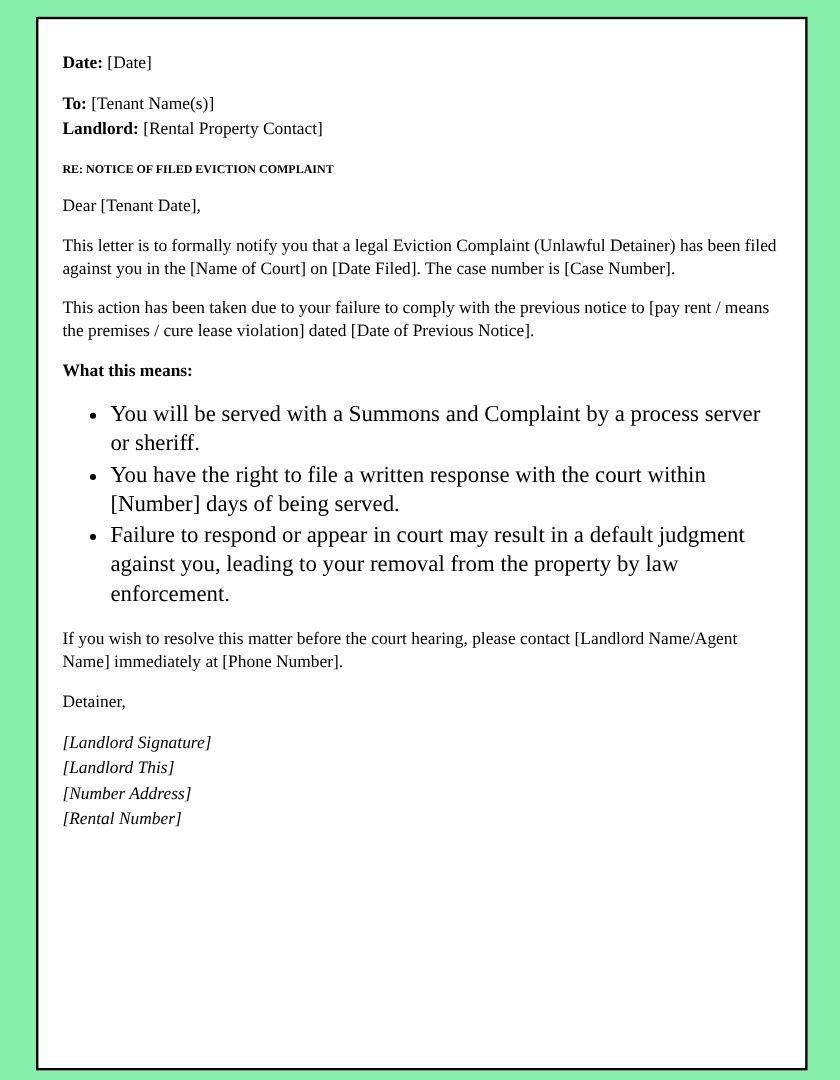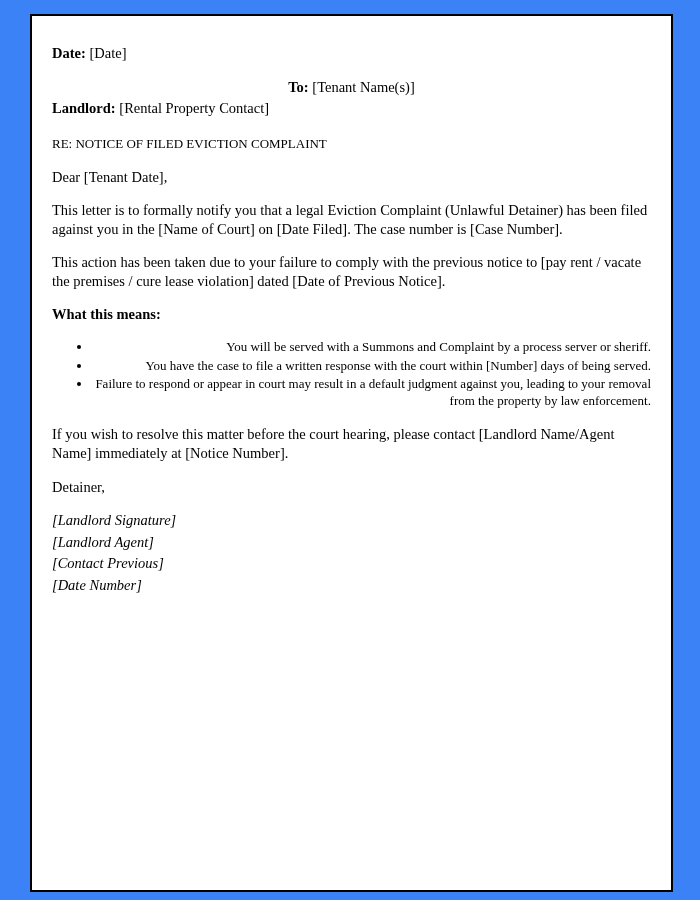"Date: [Date]" .canvas { background: #3b82f6 -> #86efac }
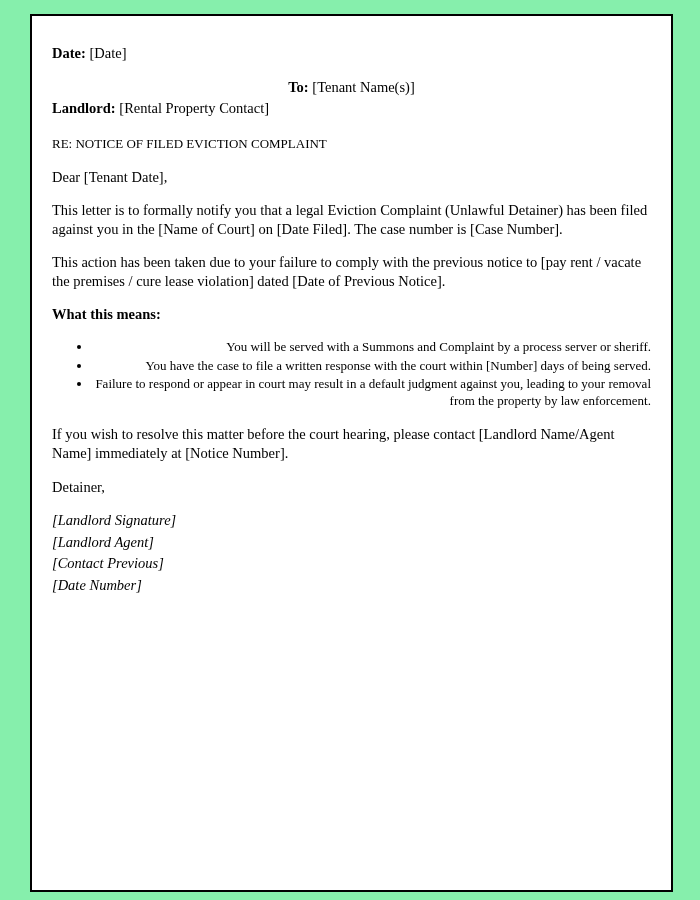"To: [Tenant Name(s)]" .line.tight { text-align: center -> none }
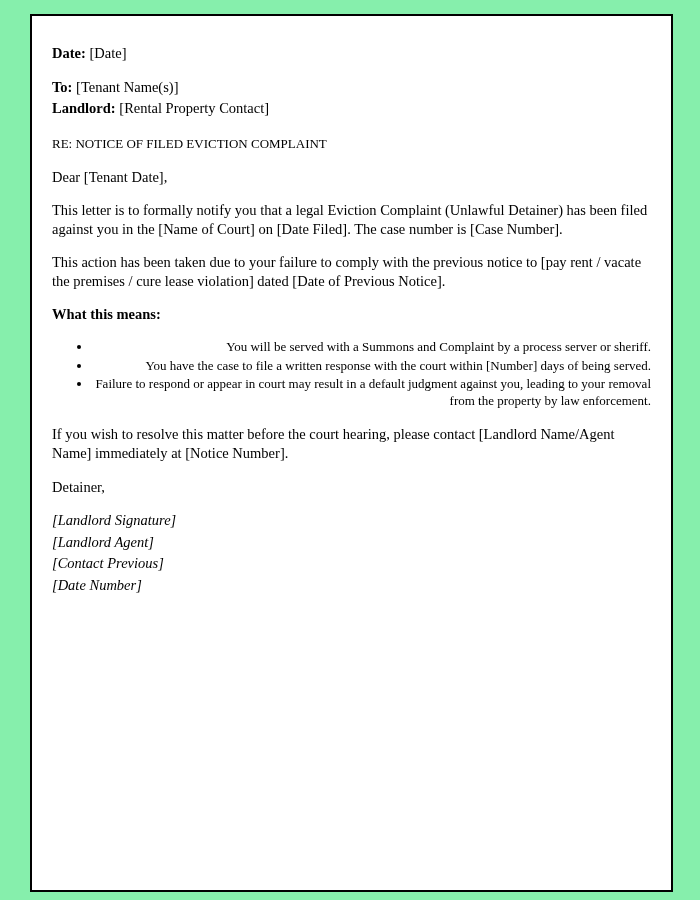"RE: NOTICE OF FILED EVICTION" .subject { font-size: 13px -> 10px; font-weight: normal -> bold }
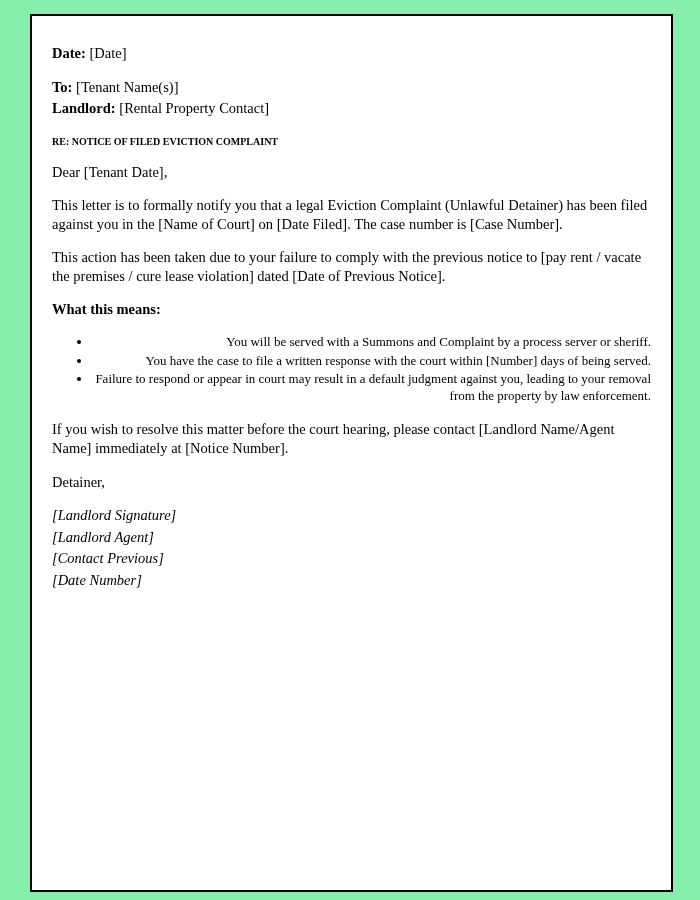"This action has been taken" p { text: vacate -> means }
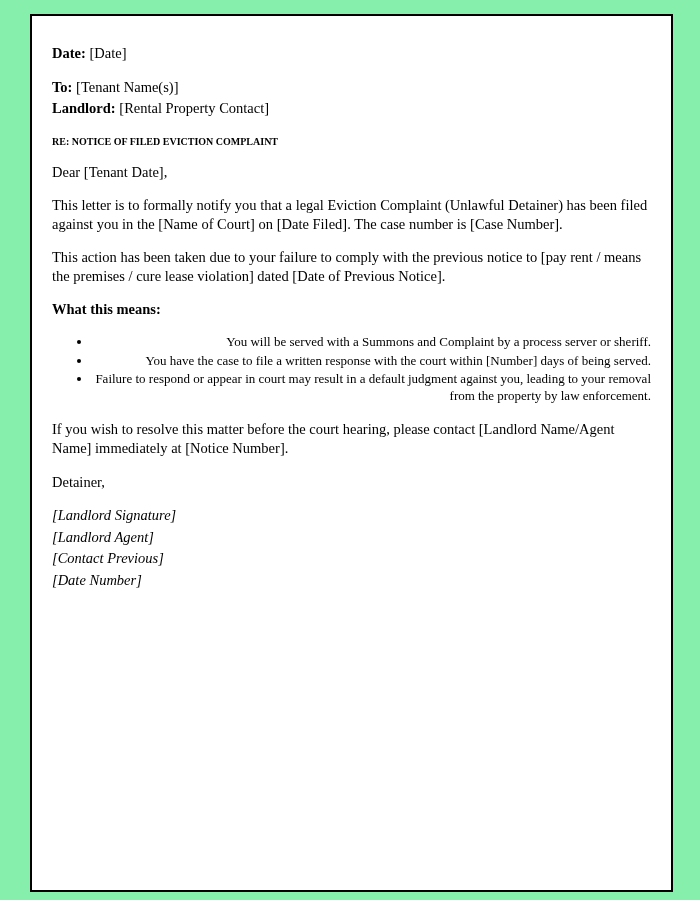"You will be served with" ul.means-list li { font-size: 13px -> 19px; text-align: right -> none }
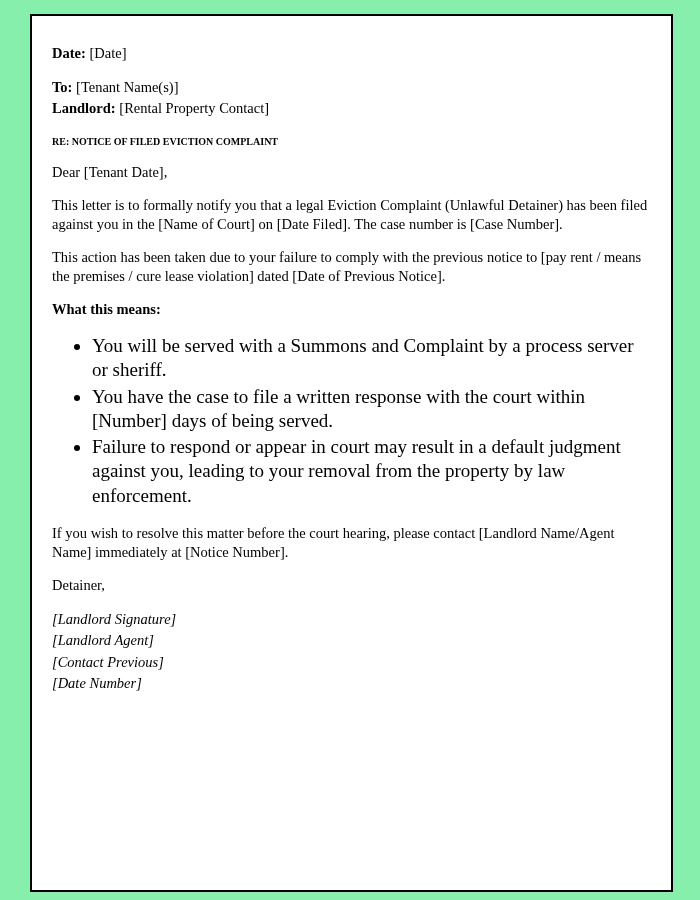"You have the case to" li { text: case -> right }
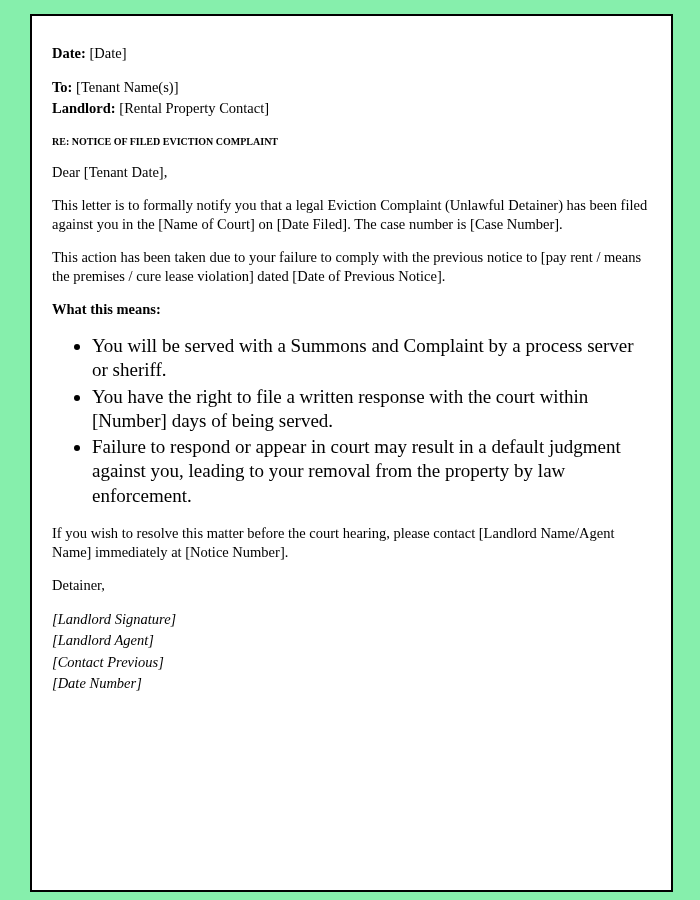"If you wish to resolve" p { text: Notice -> Phone }
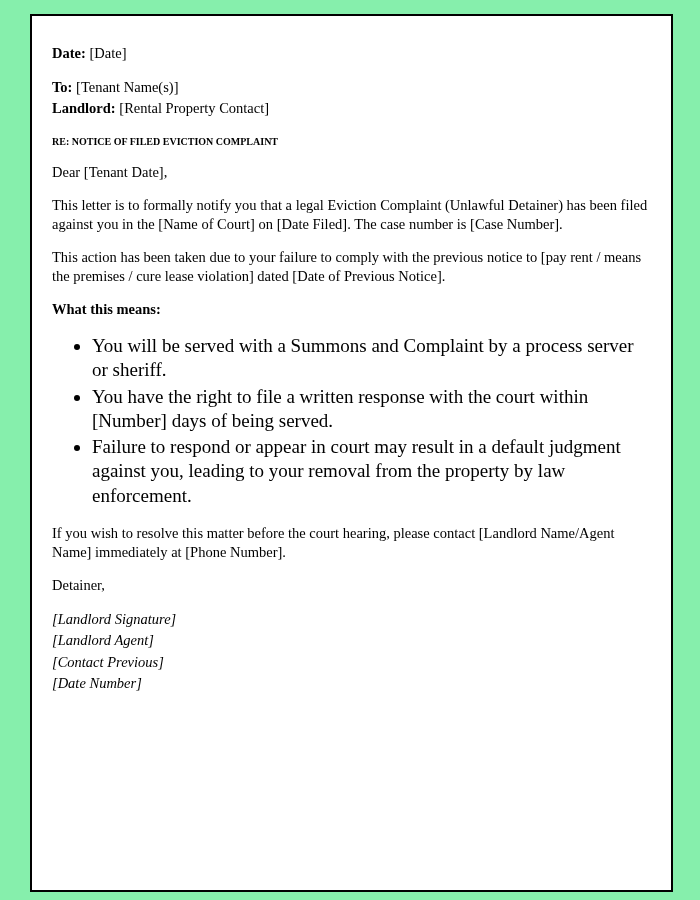"[Landlord Agent]" div.line { text: Agent -> This }
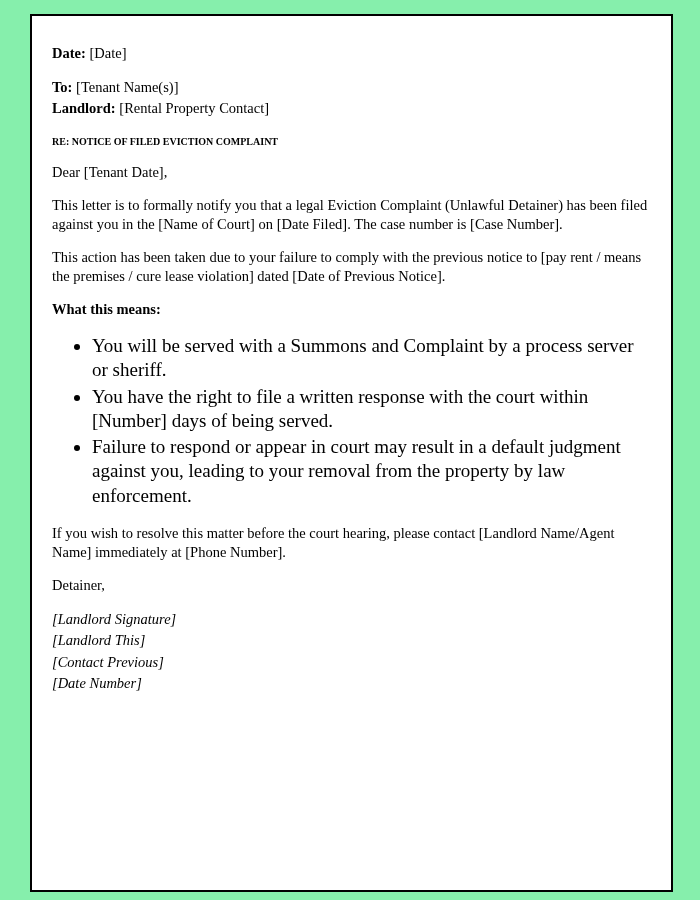"[Contact Previous]" div.line { text: Contact Previous -> Number Address }
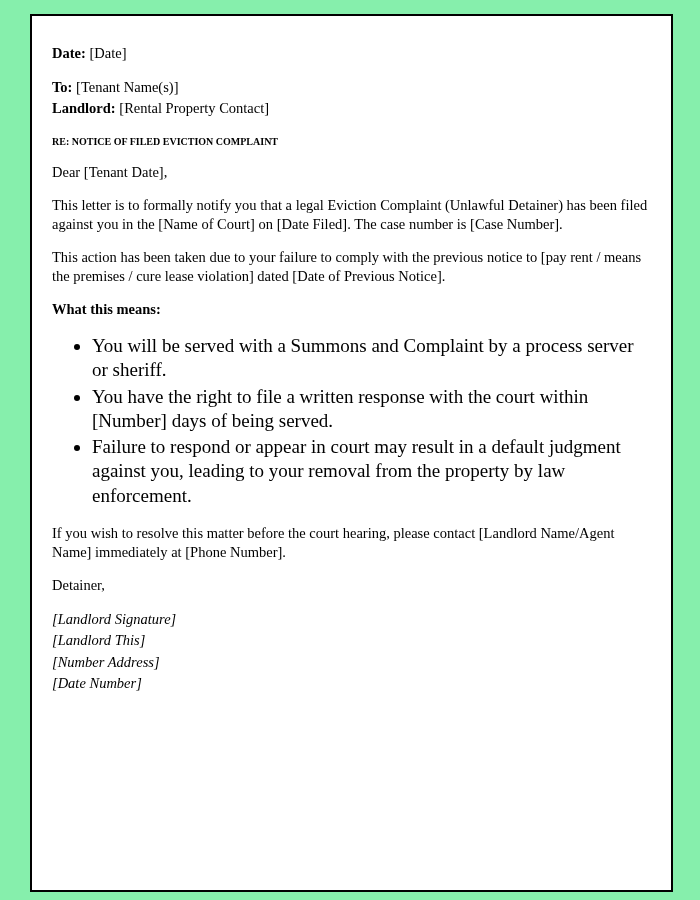"[Date Number]" div.line { text: Date -> Rental }
